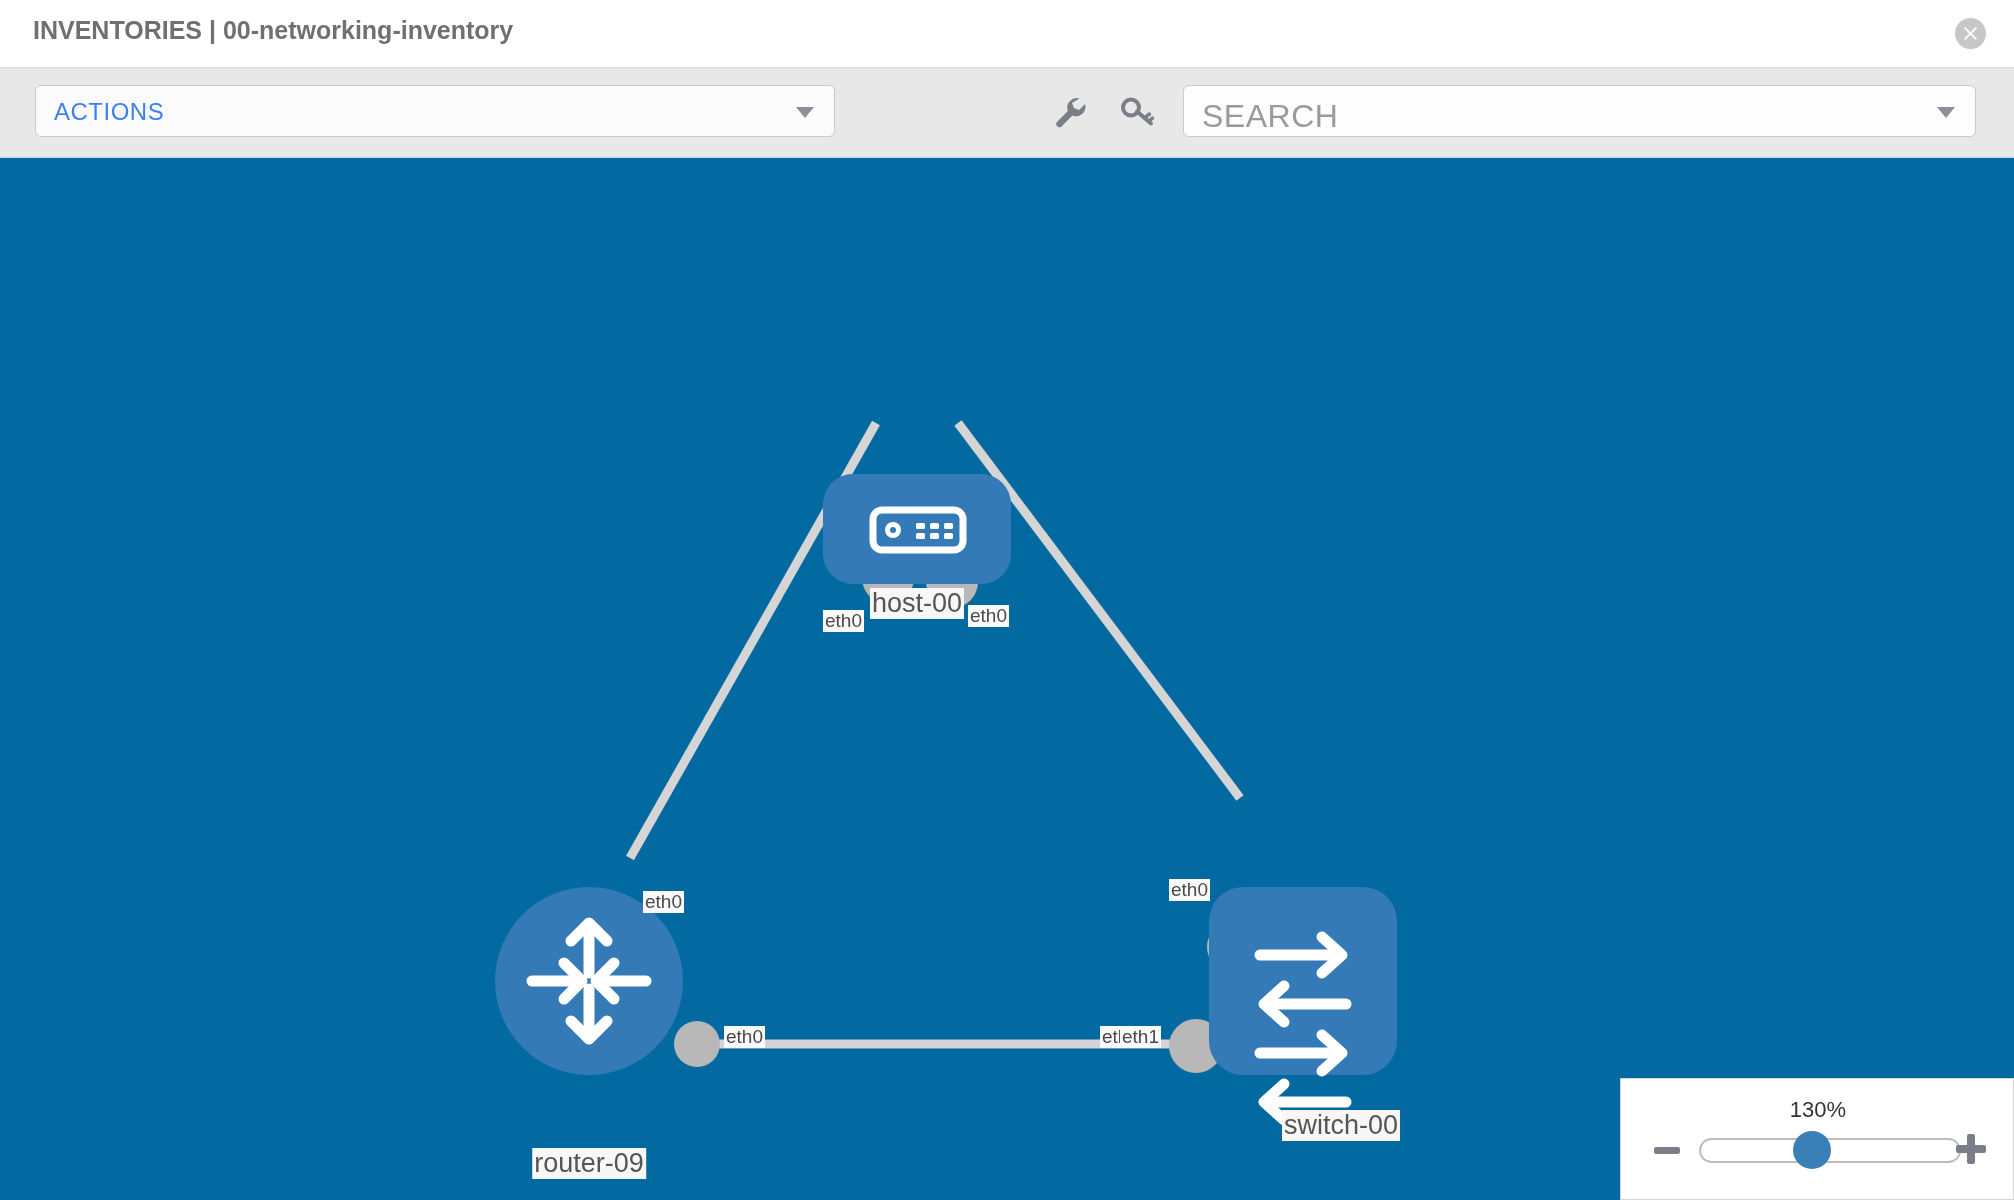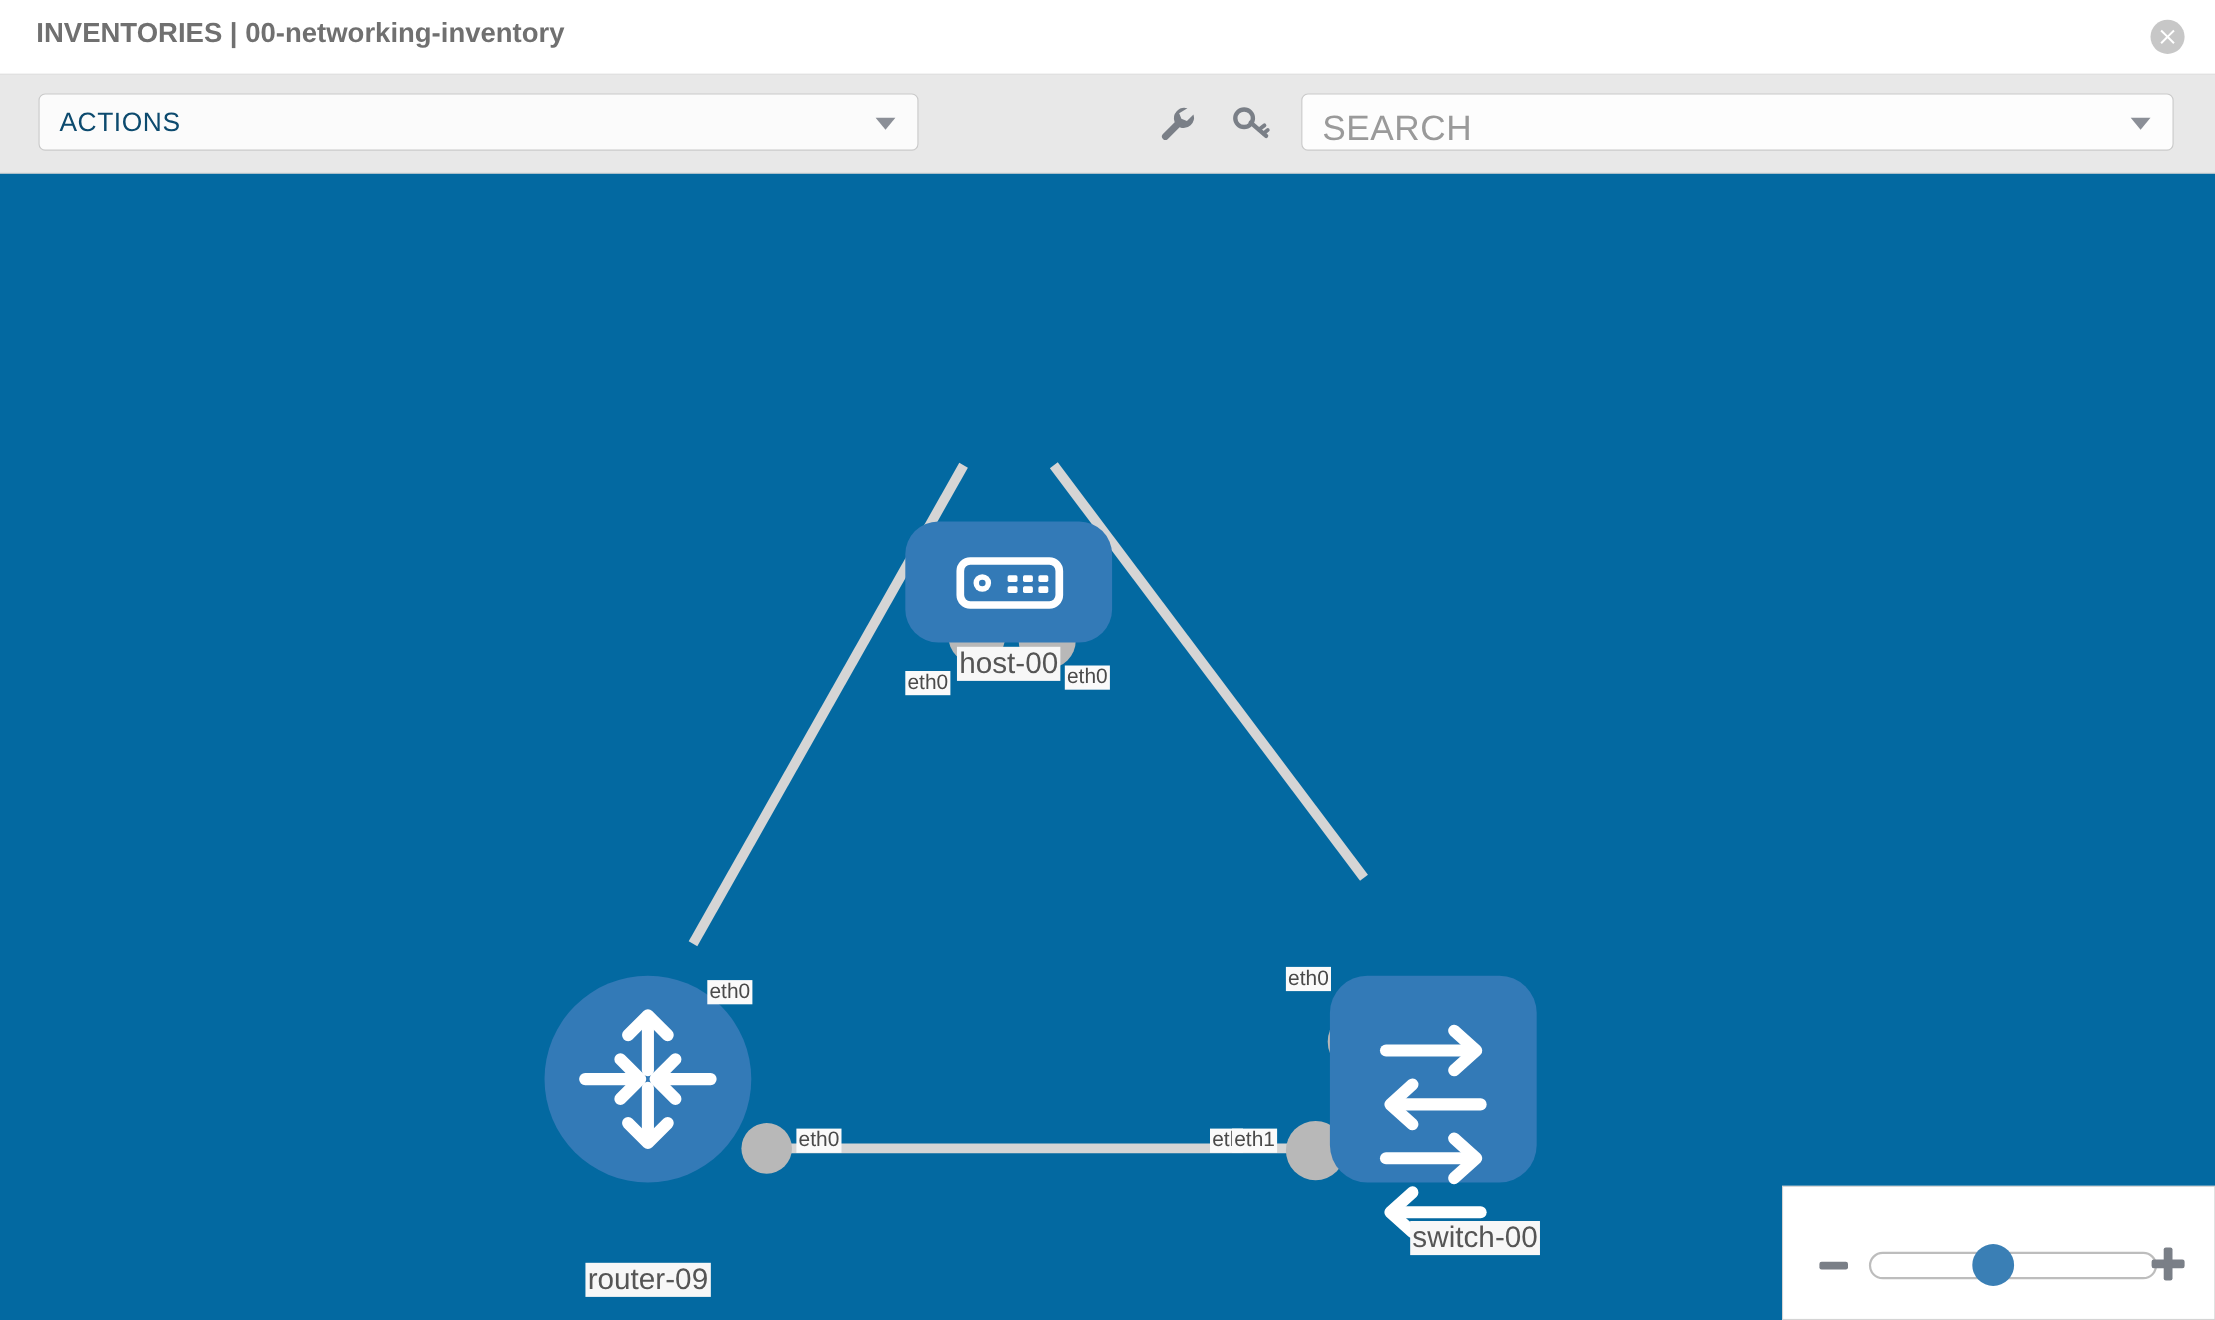"ACTIONS" #actions-select .sel-label { color: #0c4a6e -> #3b82f6 }
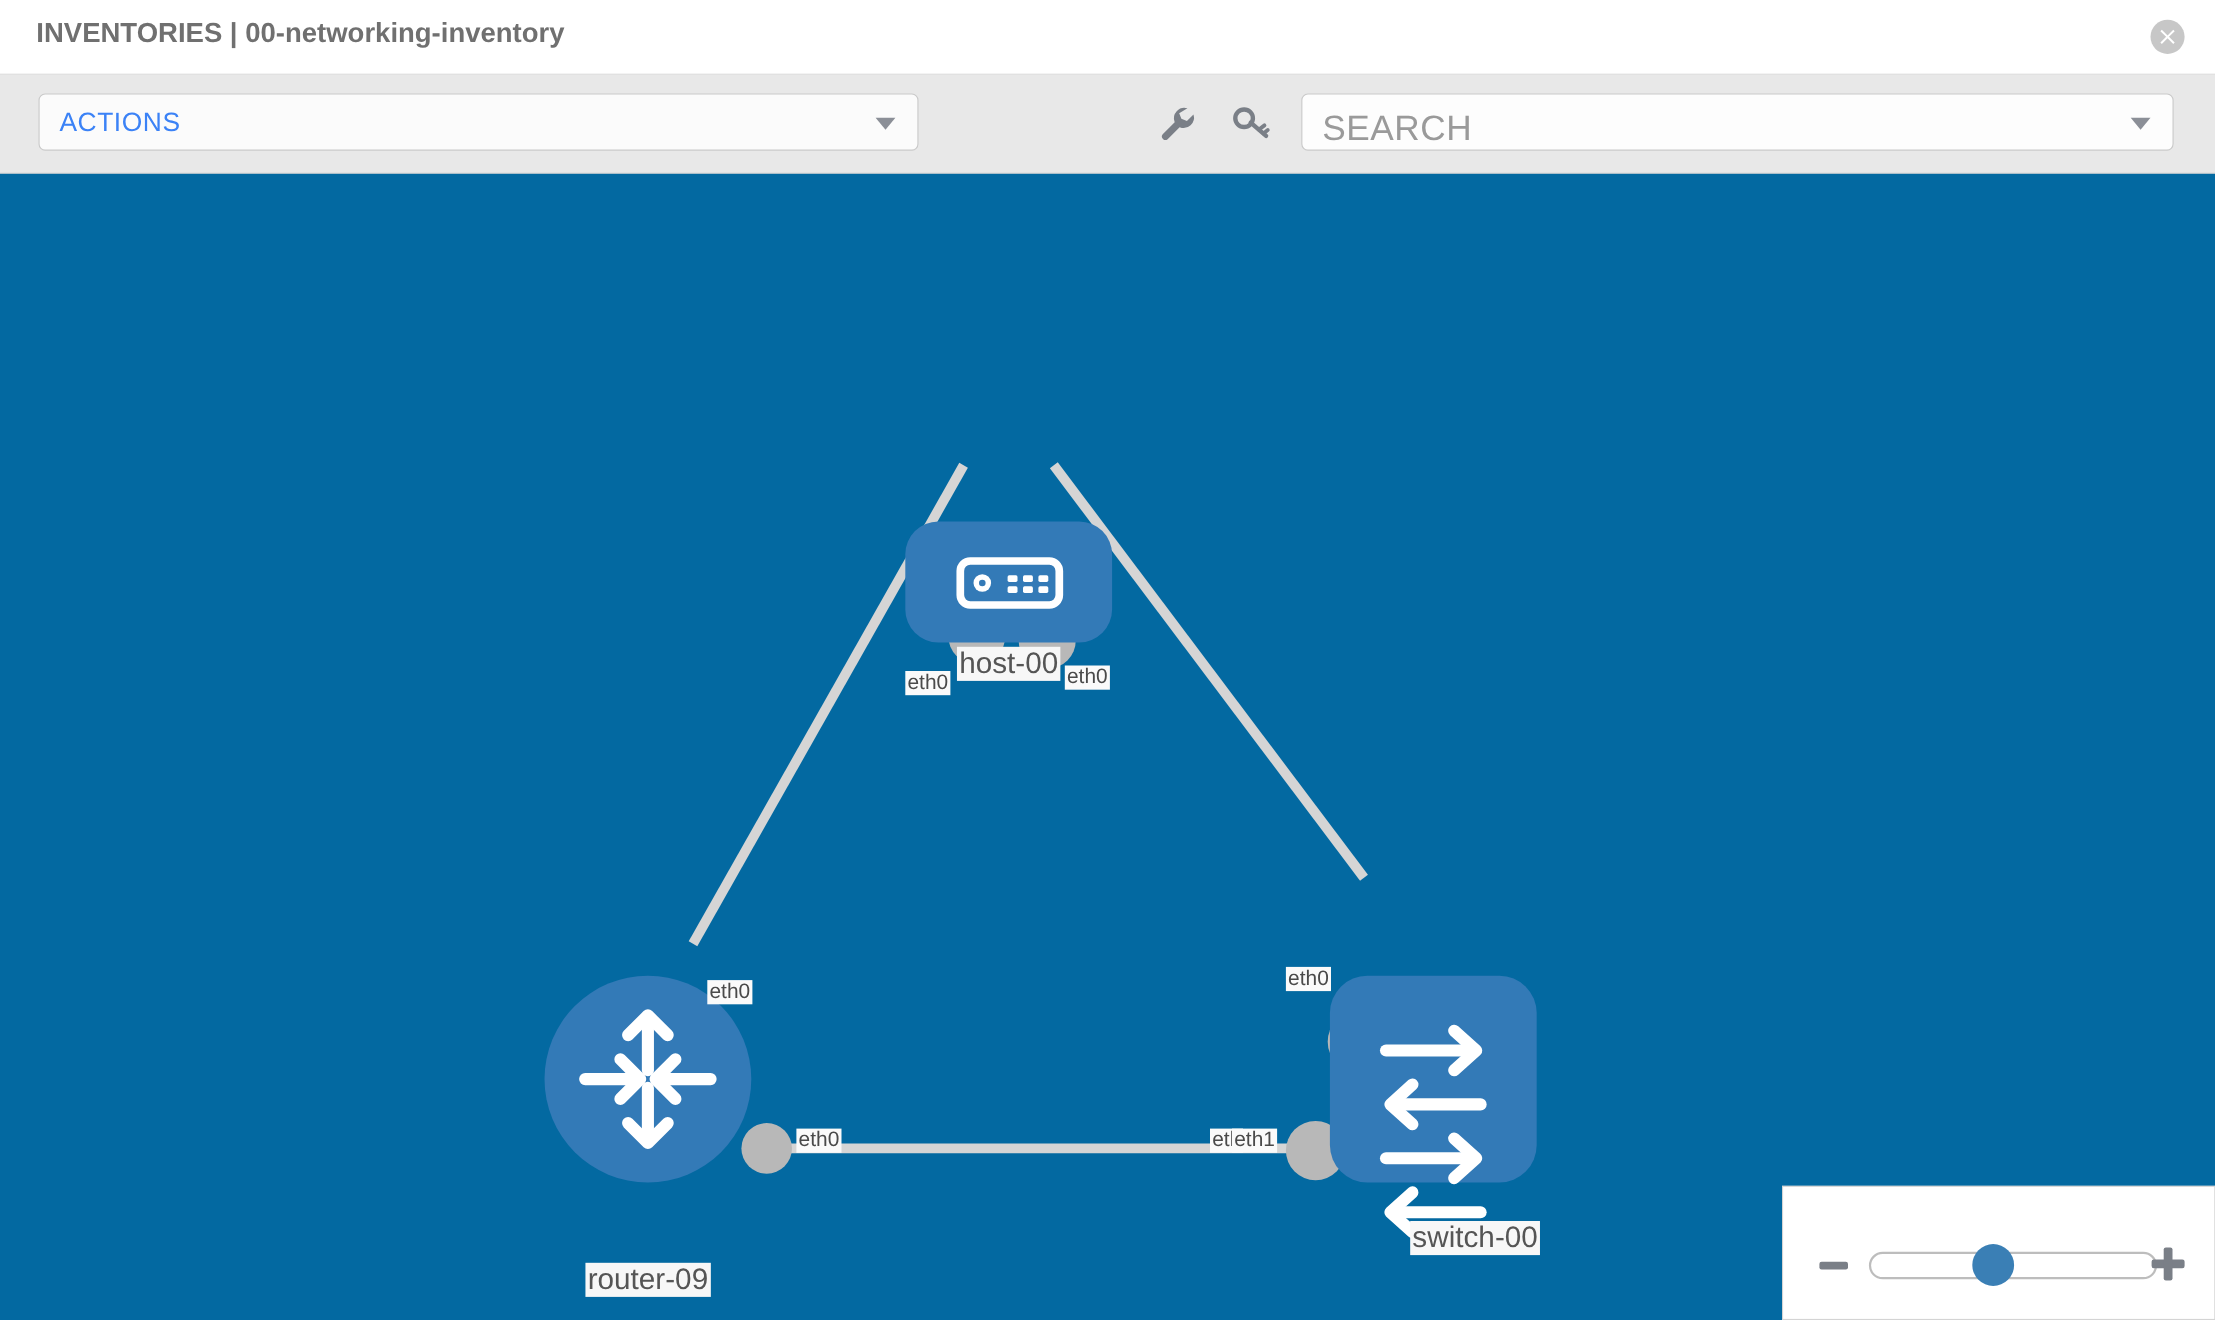"130%" div { html: none -> <div>130%</div> }
